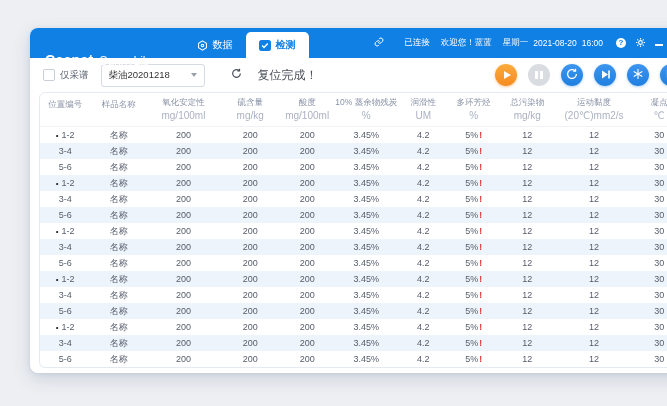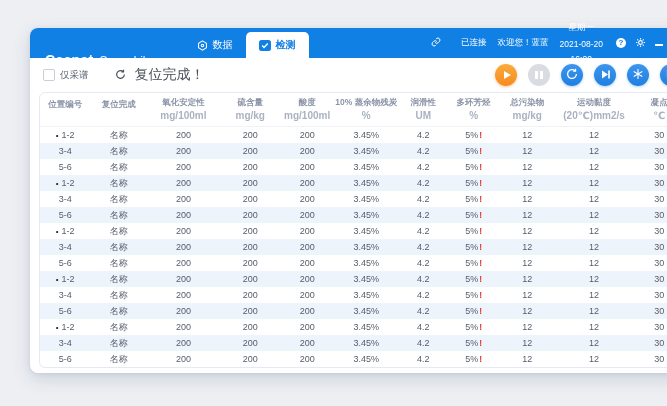"星期一" .dtgroup { flex-direction: column -> none }
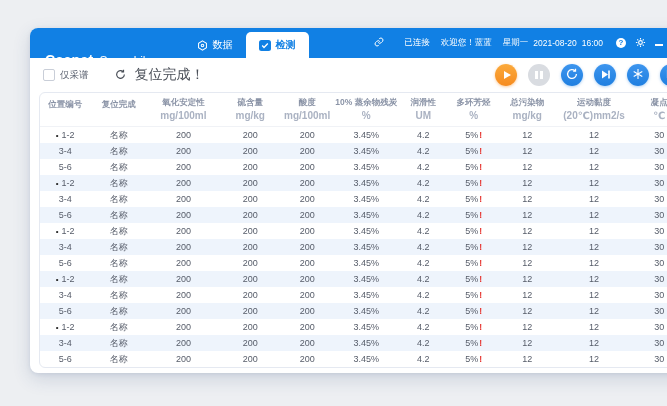"柴油20201218" div.select { html: none -> <div> <span>柴油20201218</span> <span></span> </div> }
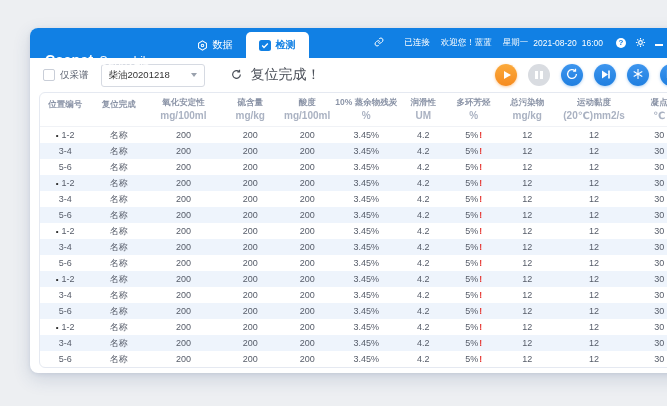"复位完成！" .status { font-size: 14px -> 12px; gap: 9px -> 16px }
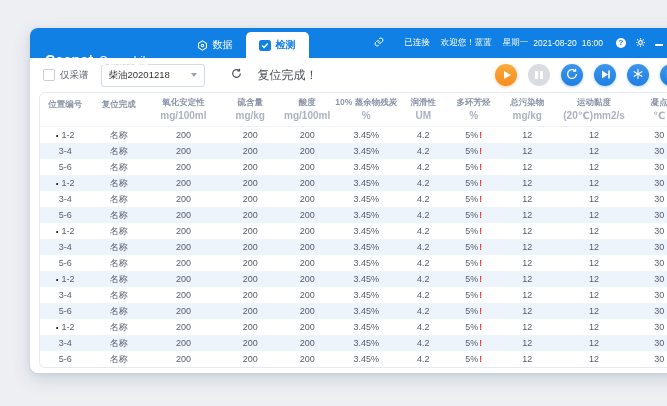"位置编号" thead th { font-weight: bold -> normal }
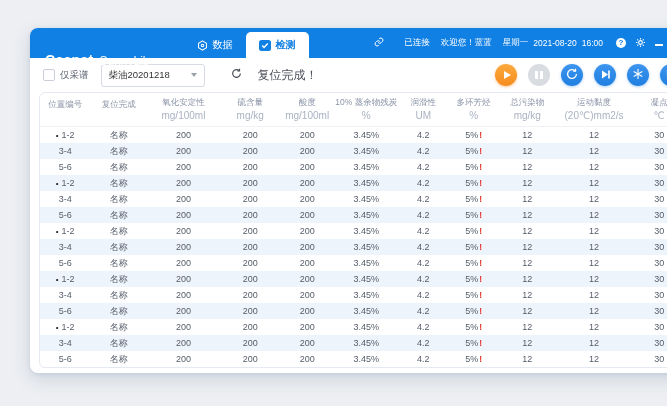"复位完成" div.cth { text: 复位完成 -> 样品名称 }
